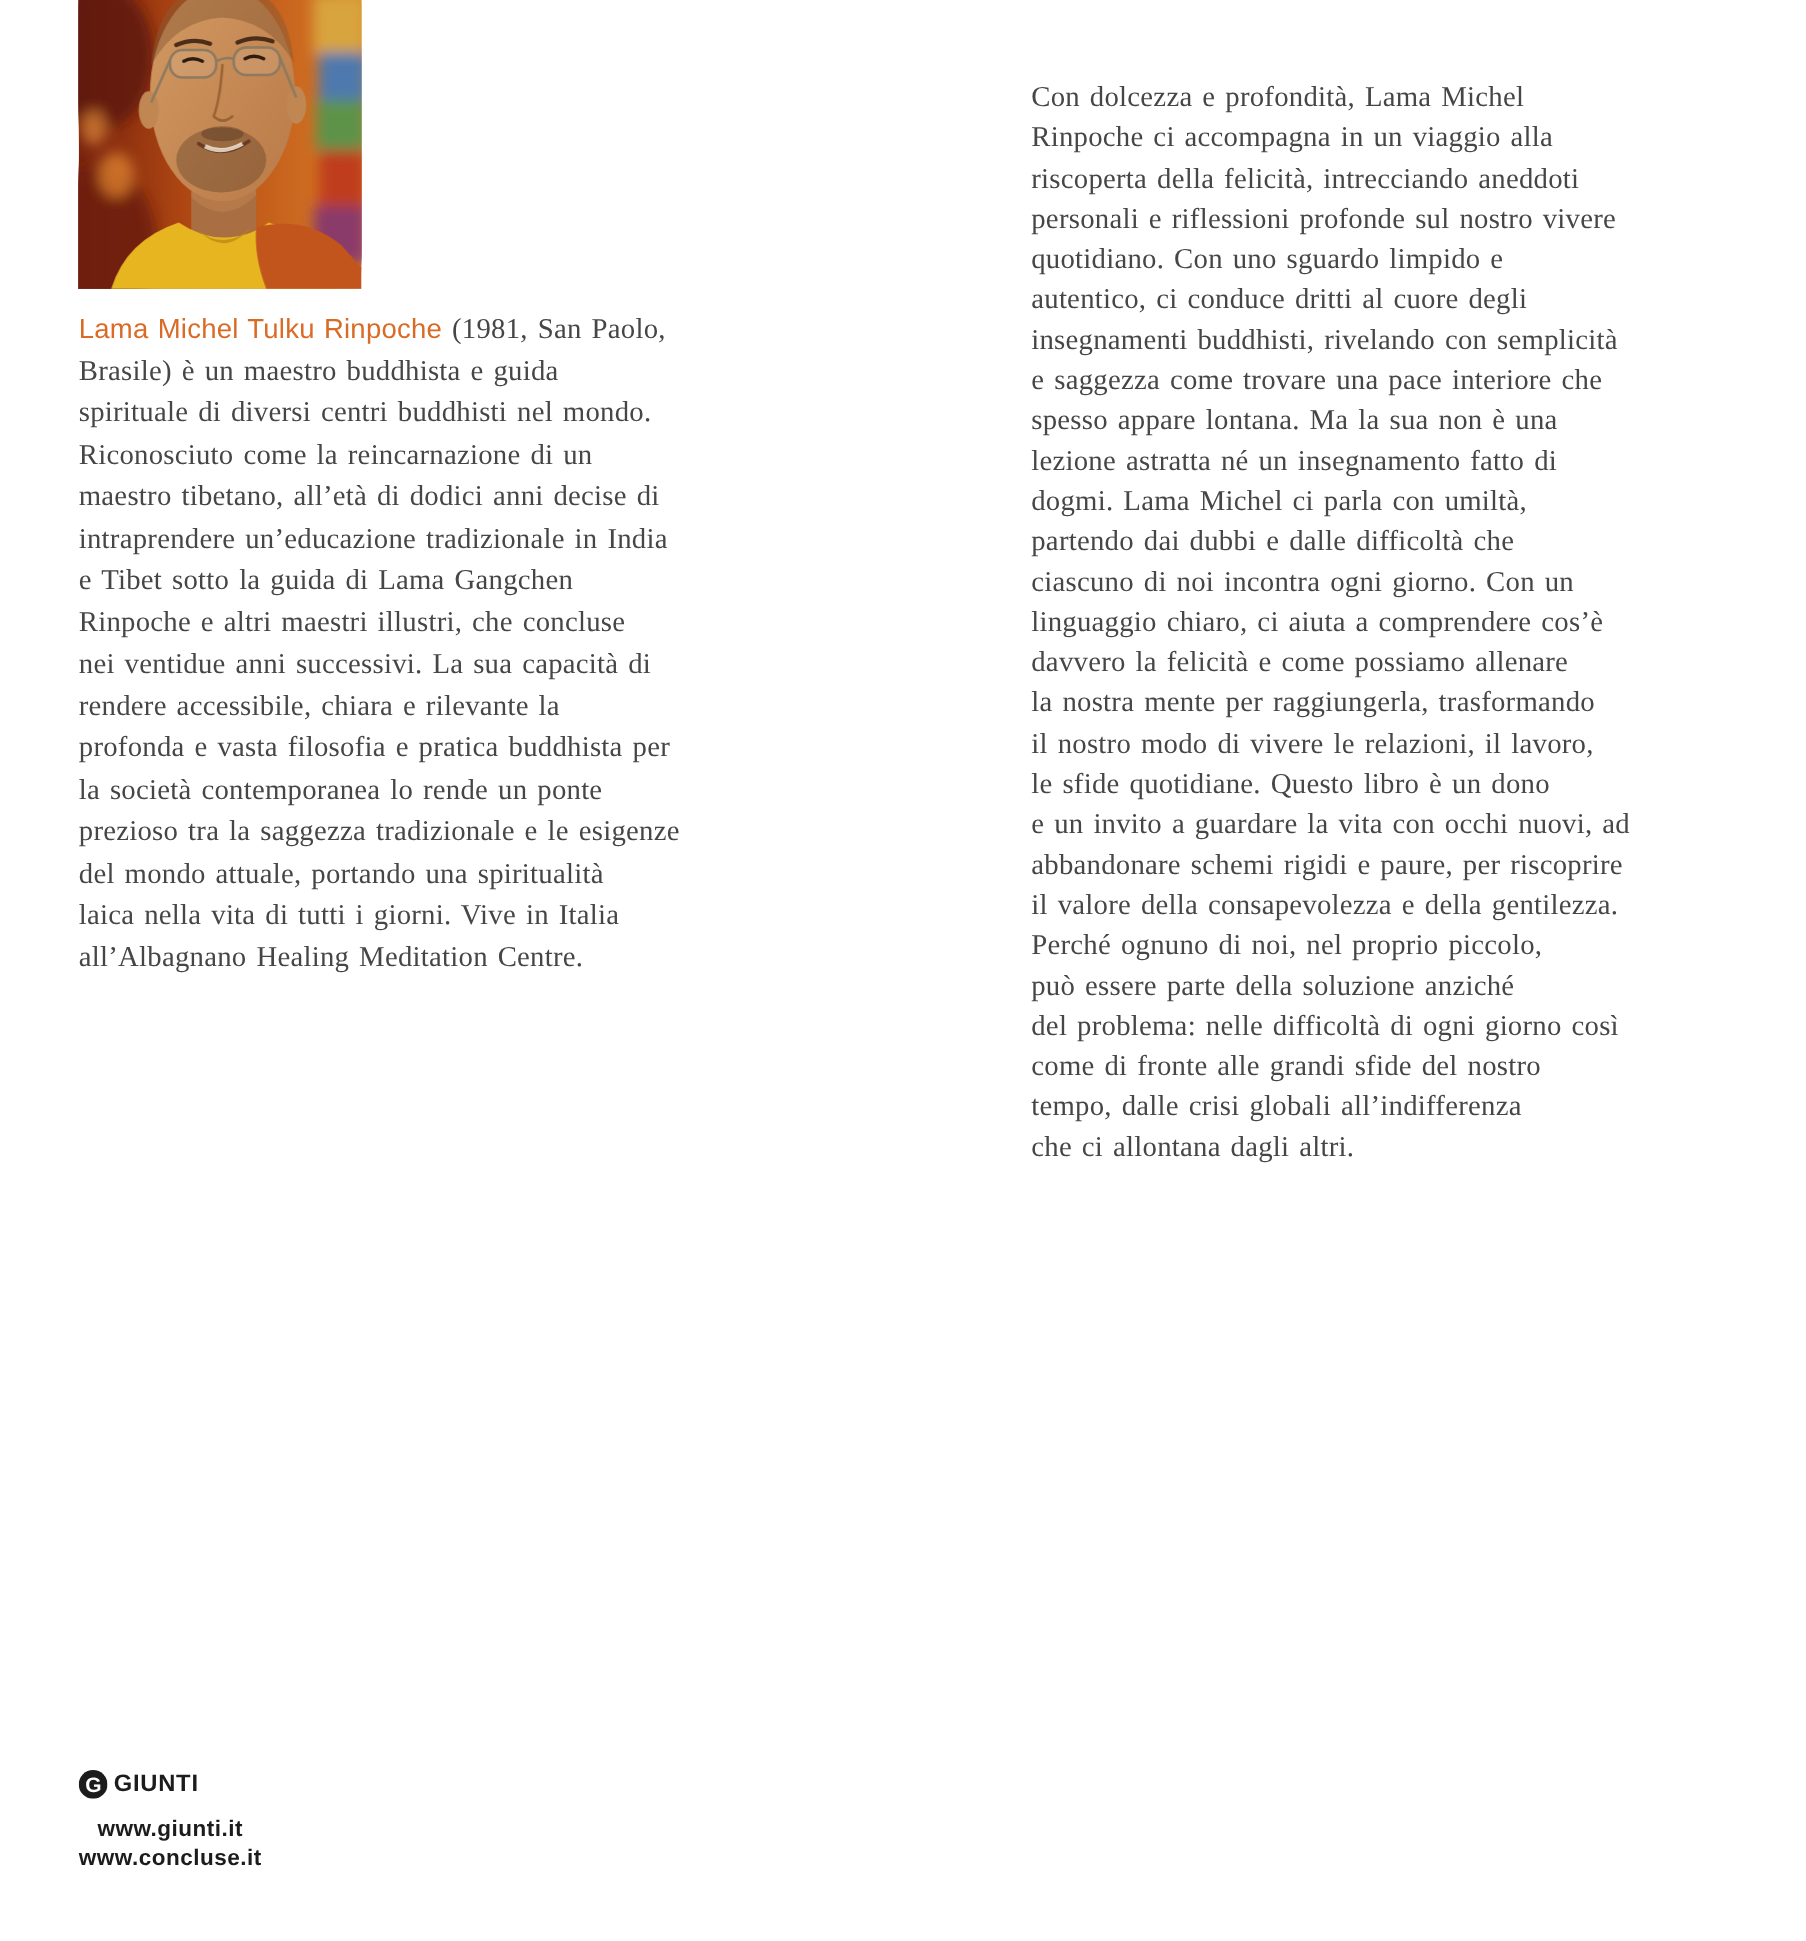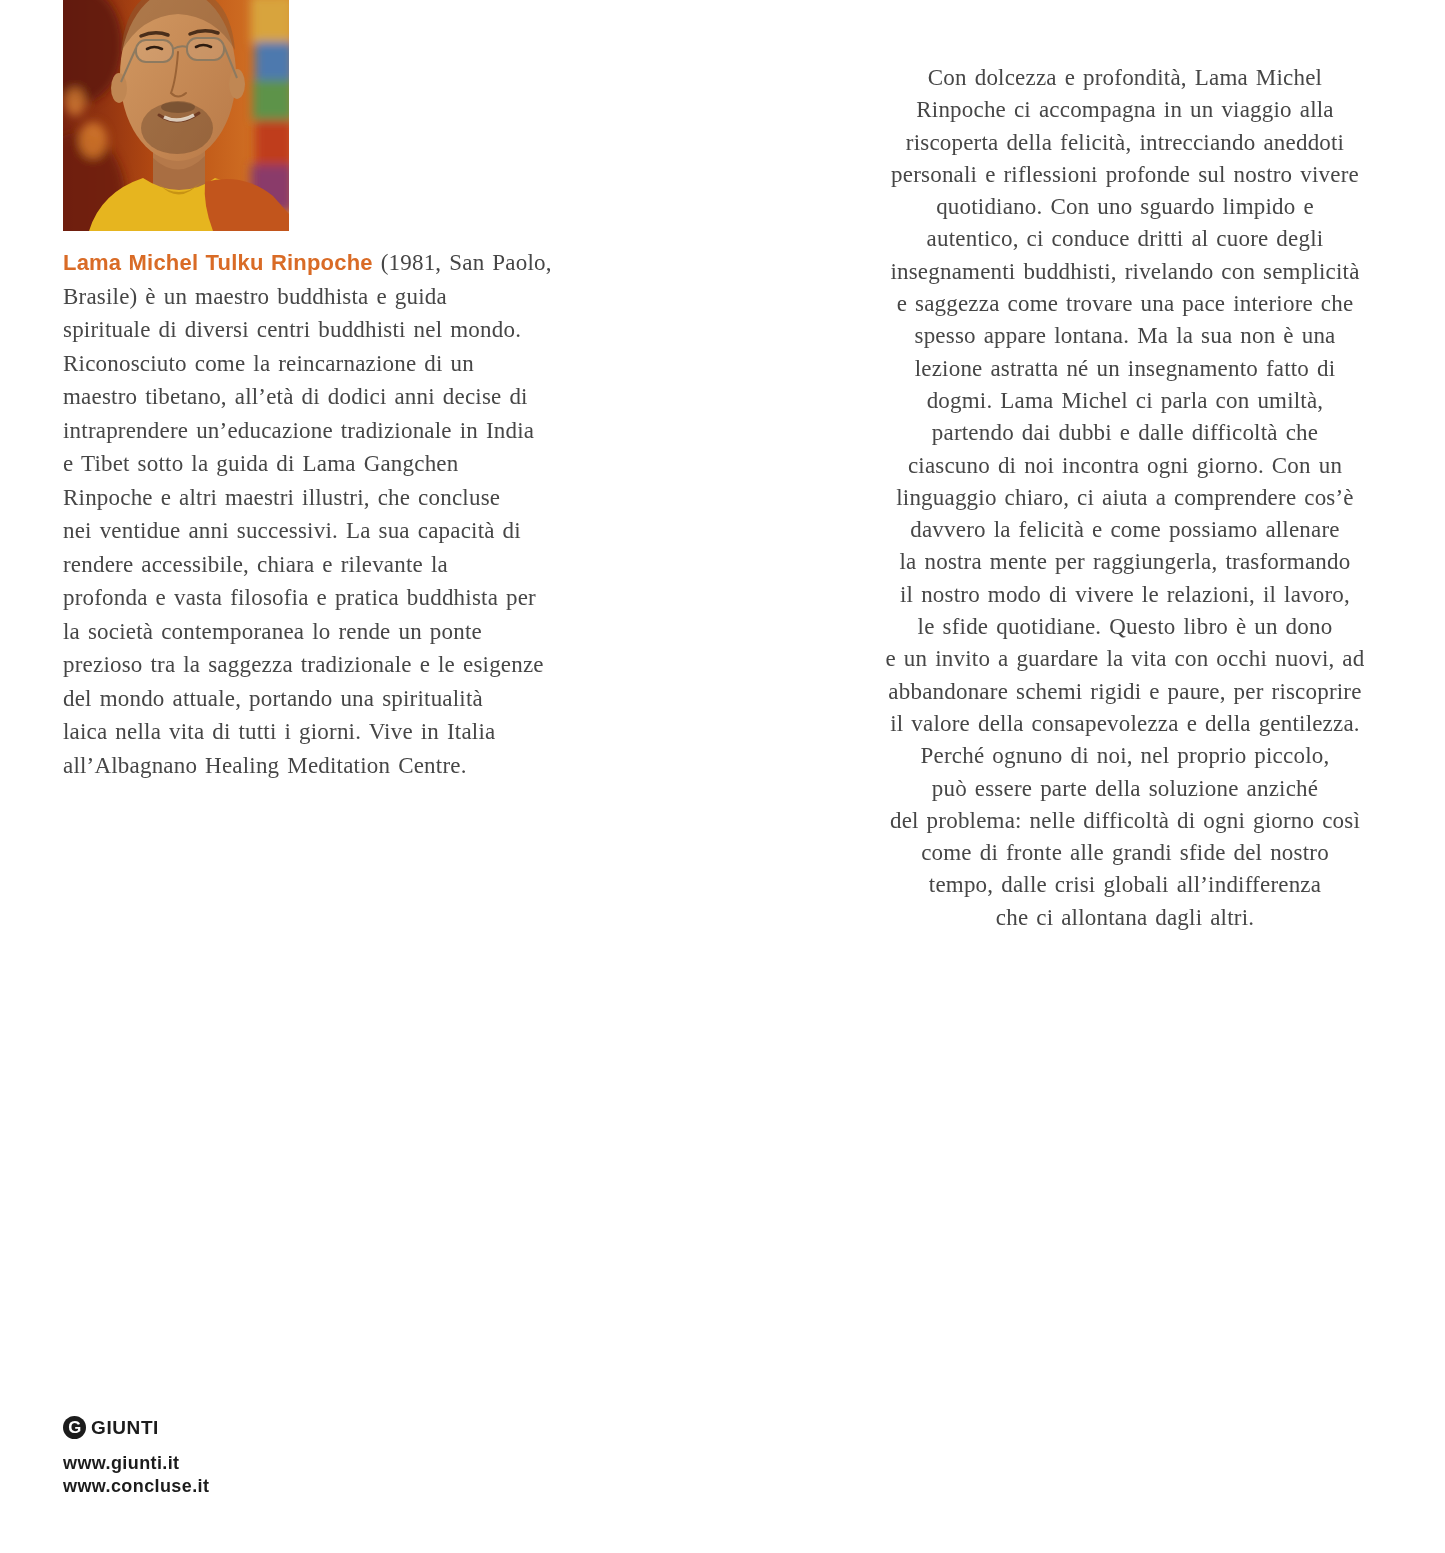"Con dolcezza e profondità, Lama" .description { text-align: center -> none }
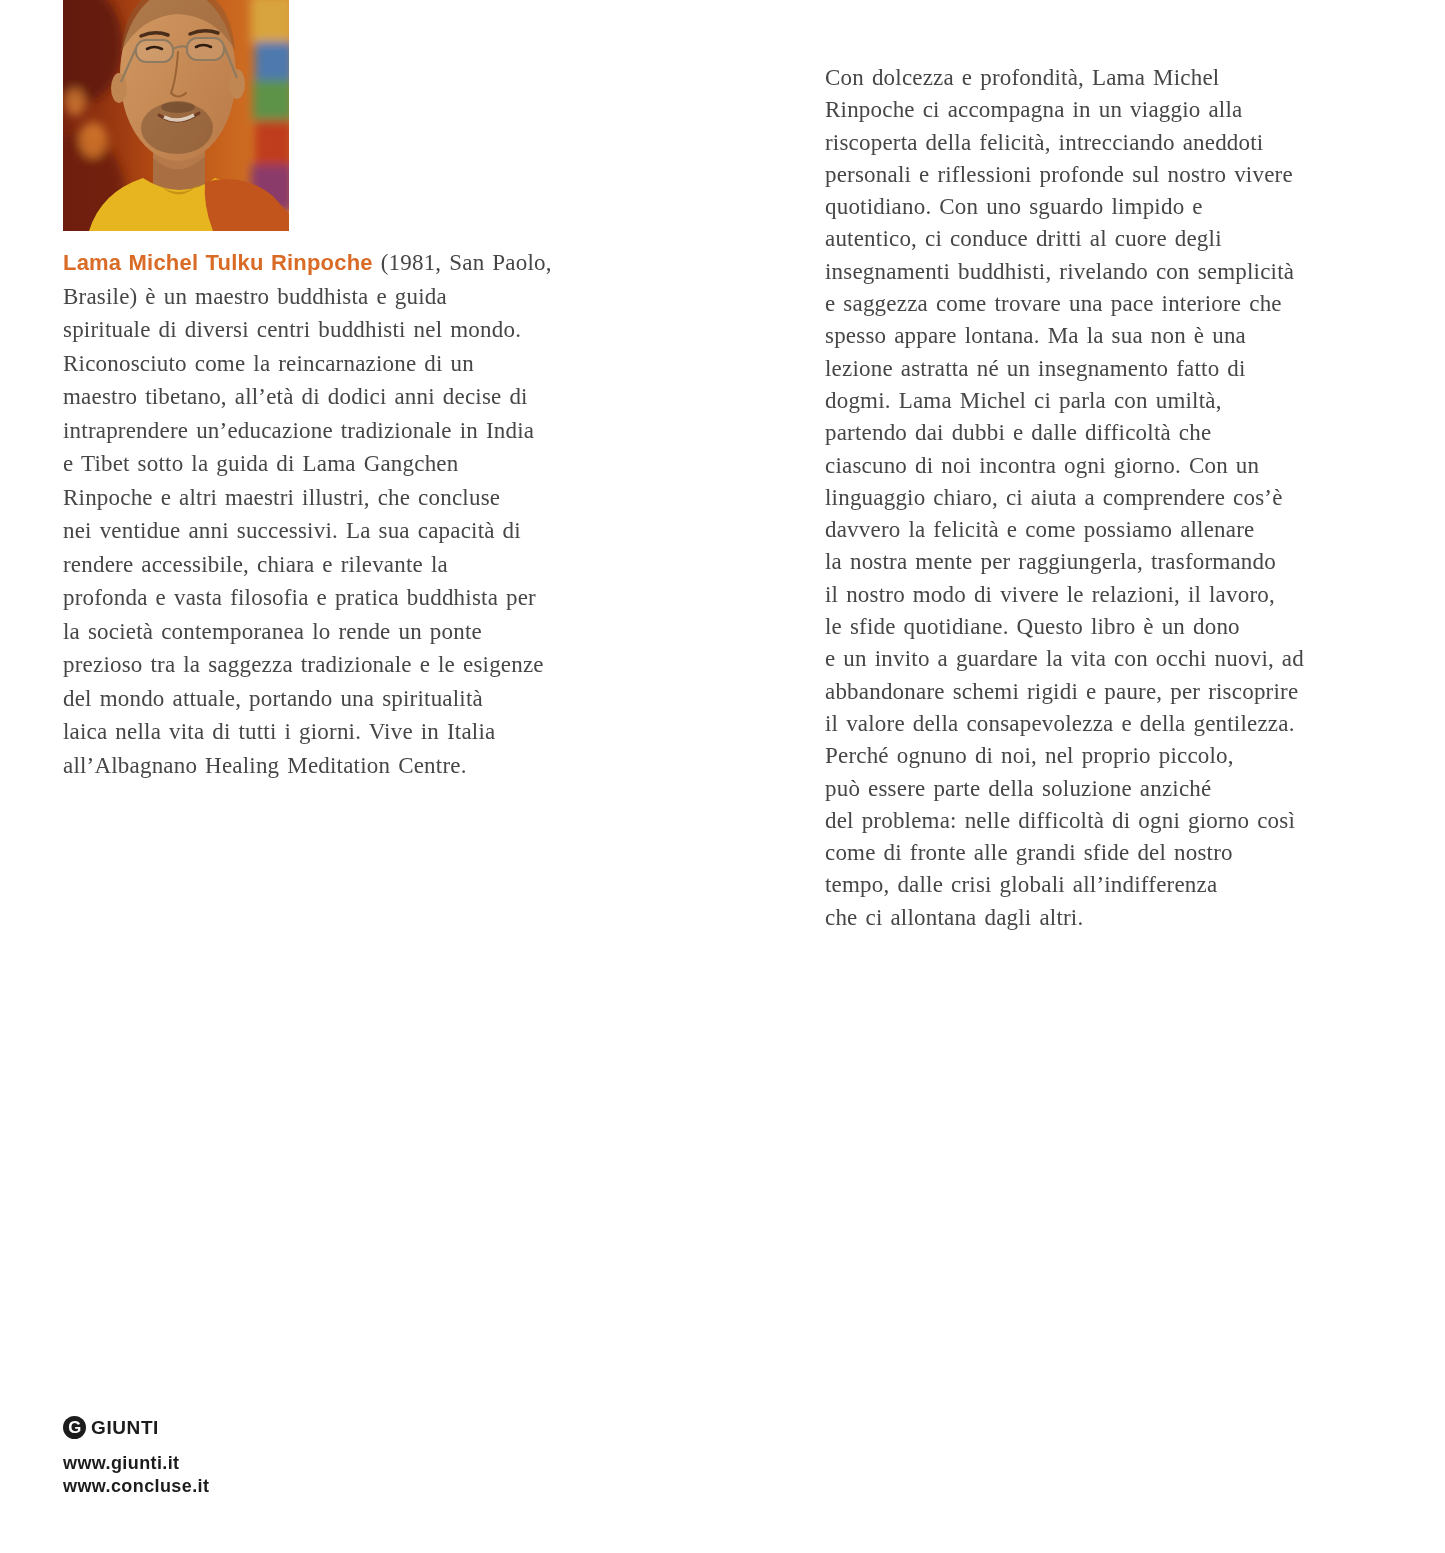"Lama Michel Tulku Rinpoche" .author-name { font-weight: 700 -> 400 }
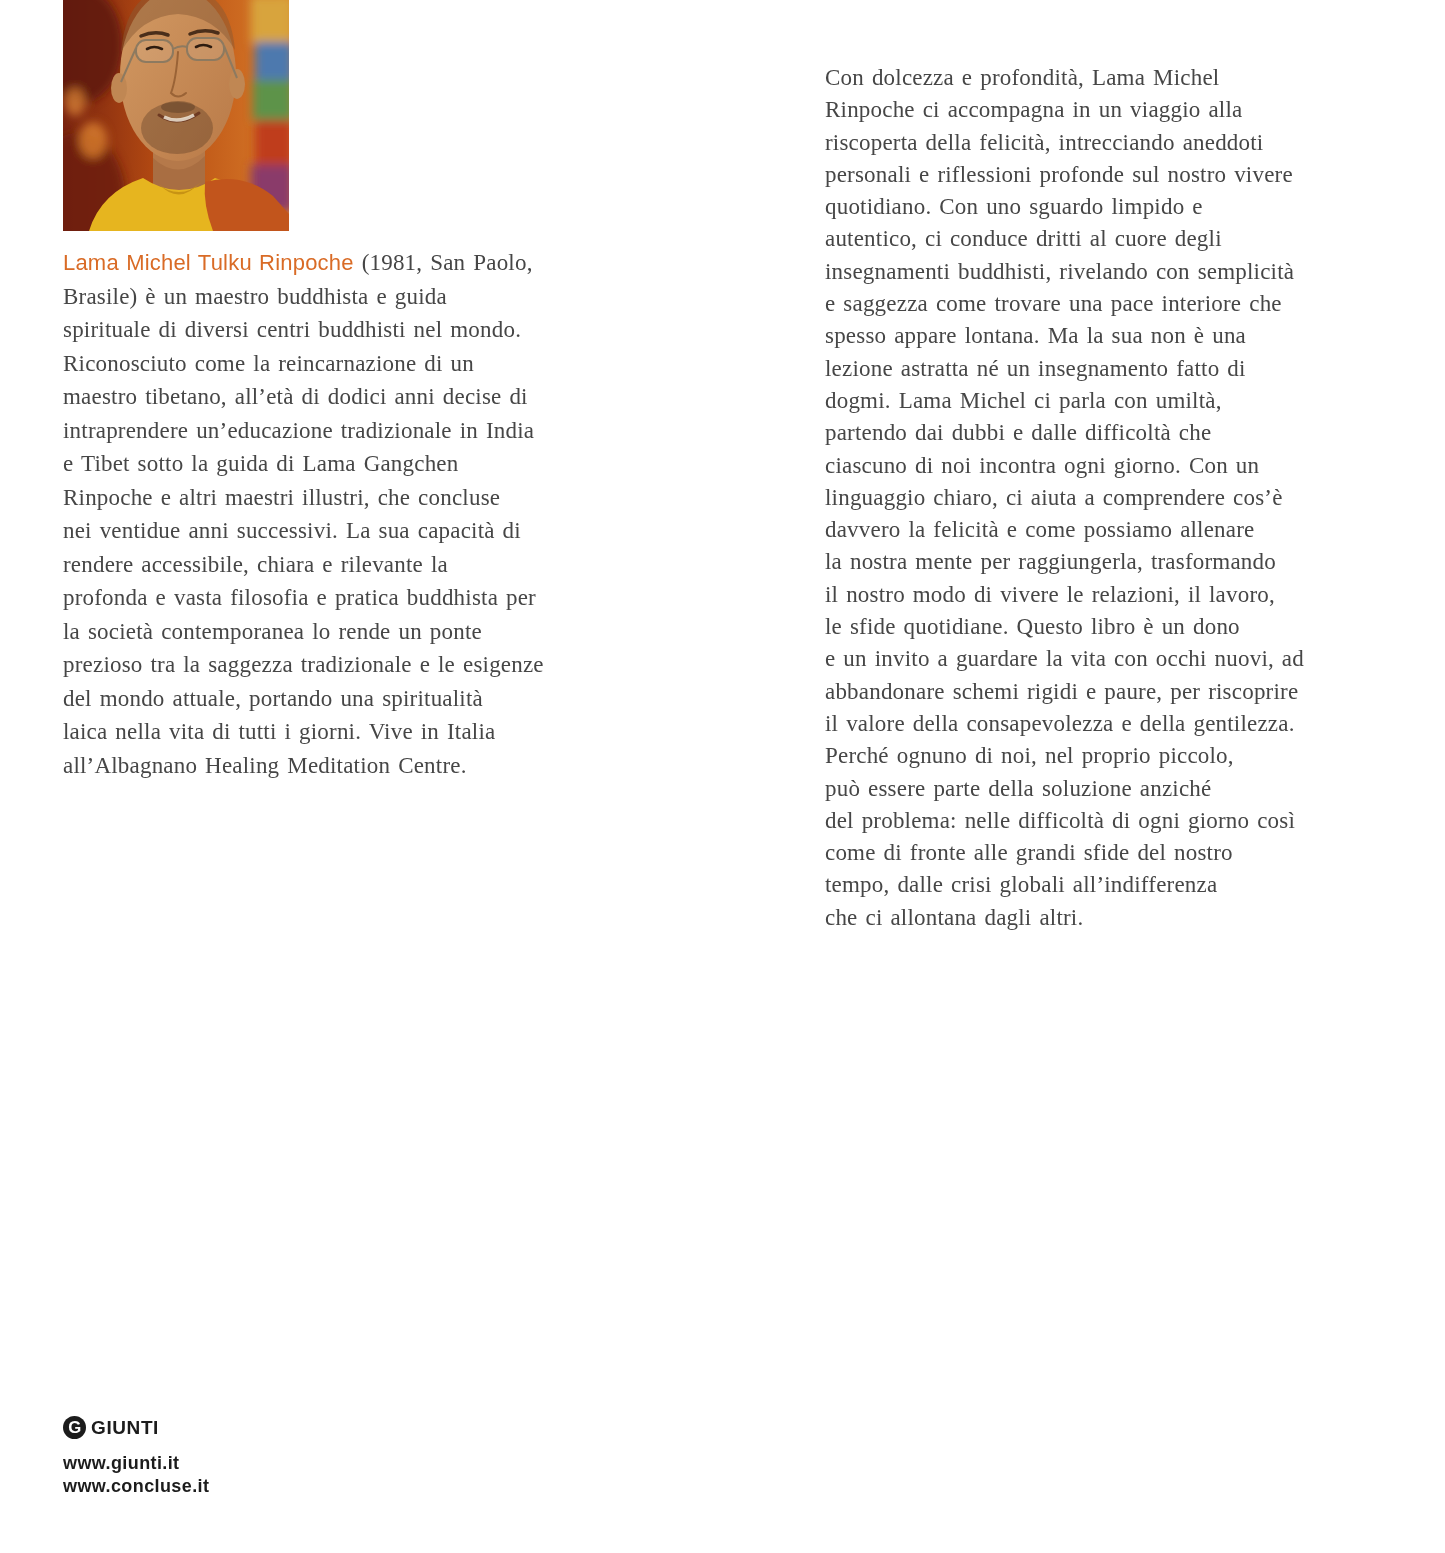"www.giunti.it" .links a { text-align: none -> center }
